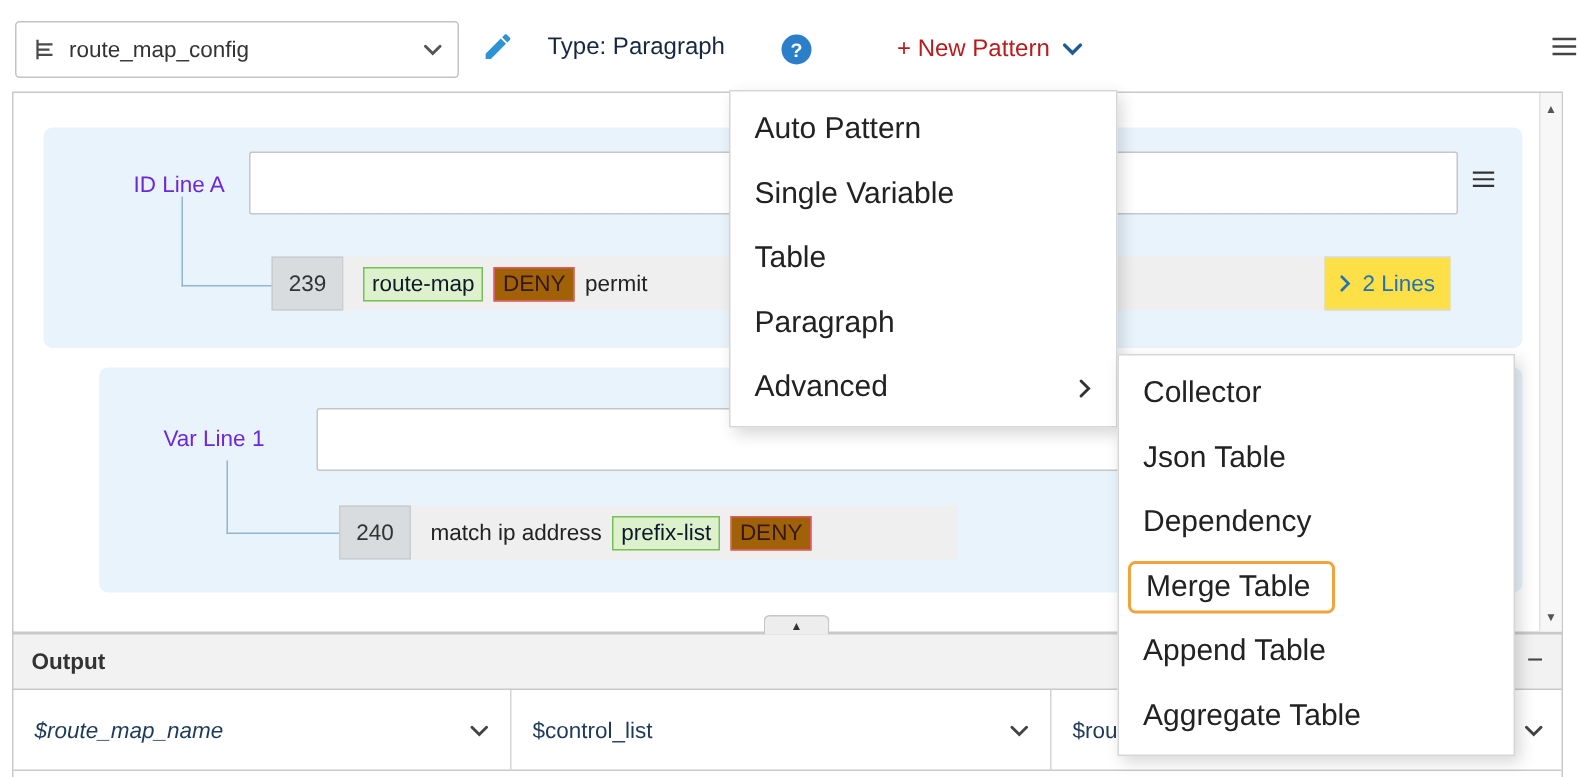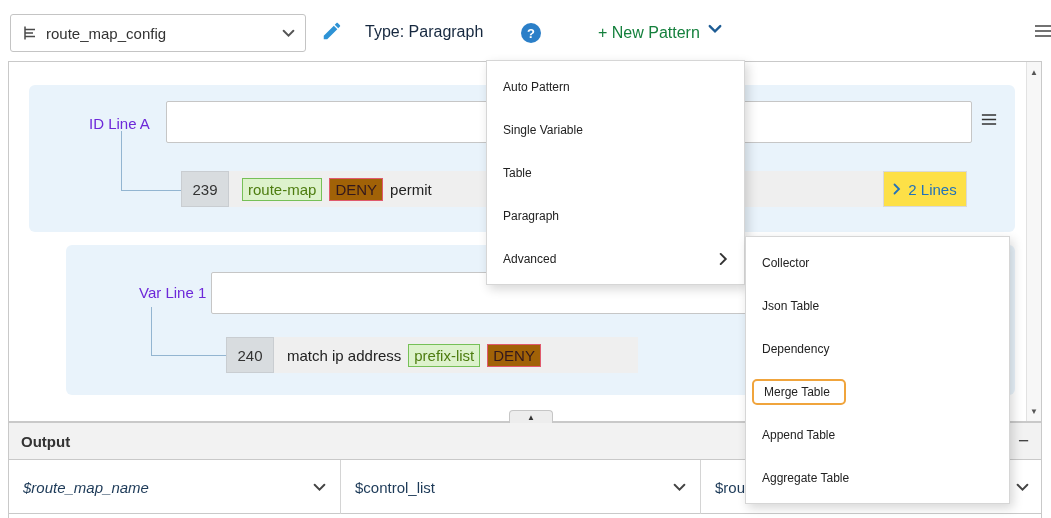"+ New Pattern" .new-pattern { align-items: flex-start -> center; color: #15803d -> #b91c1c }
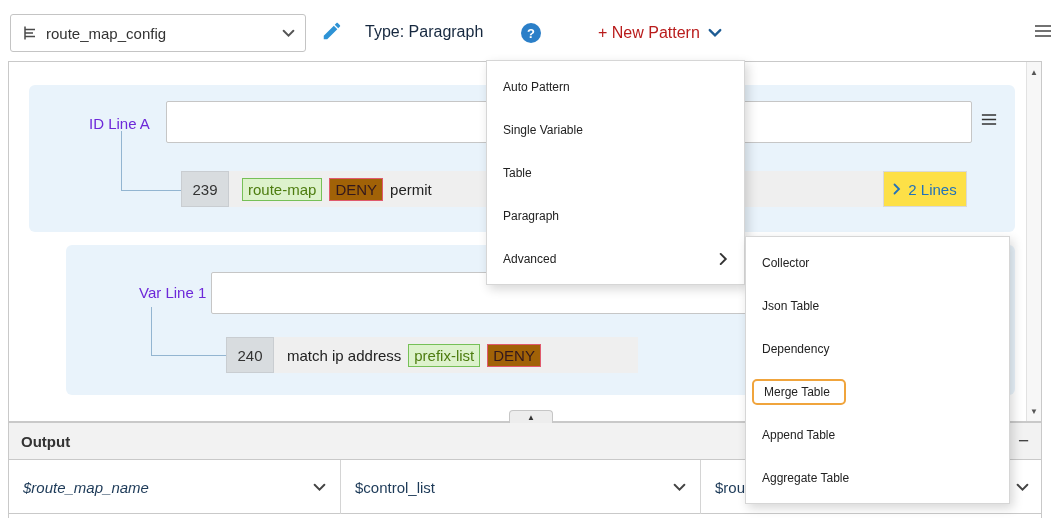"Auto Pattern" .menu-item { font-size: 12px -> 20px }
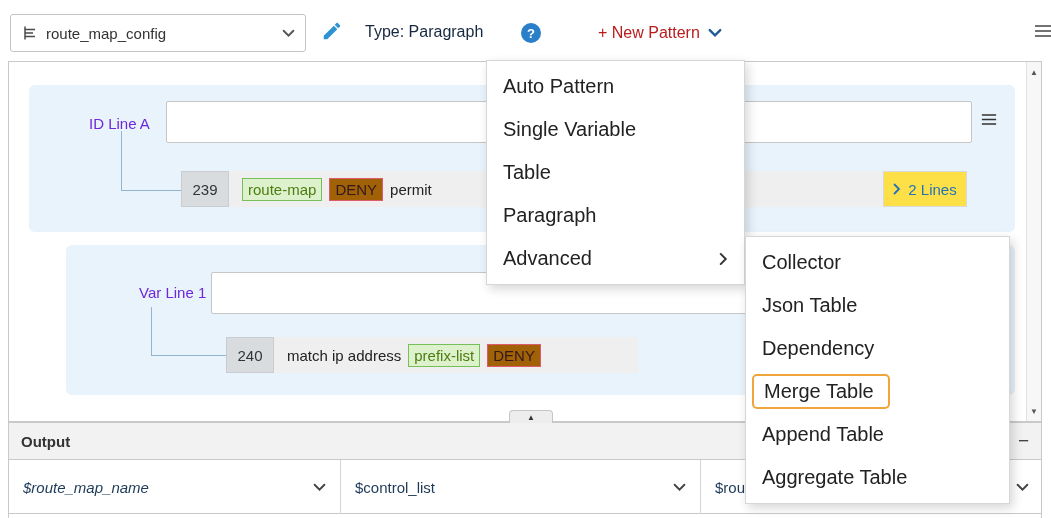"route-map" .tok-green { color: #4d7c0f -> #0f172a }
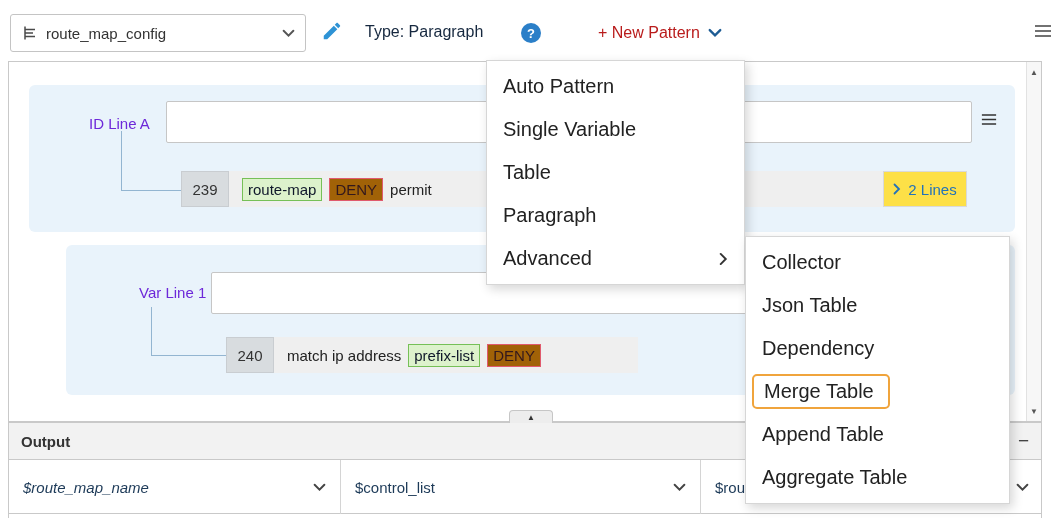"Var Line 1" .b2 .line-label { margin-left: 30px -> none }
